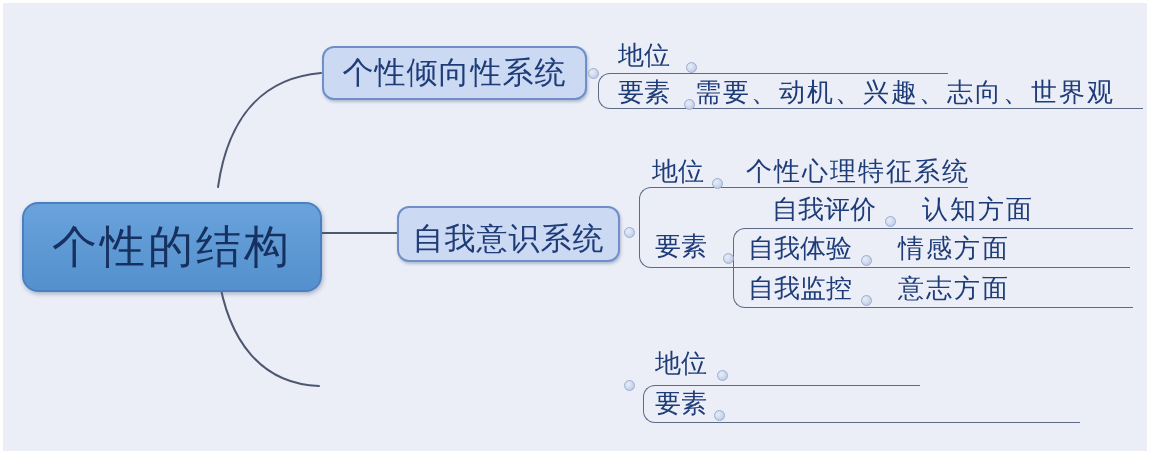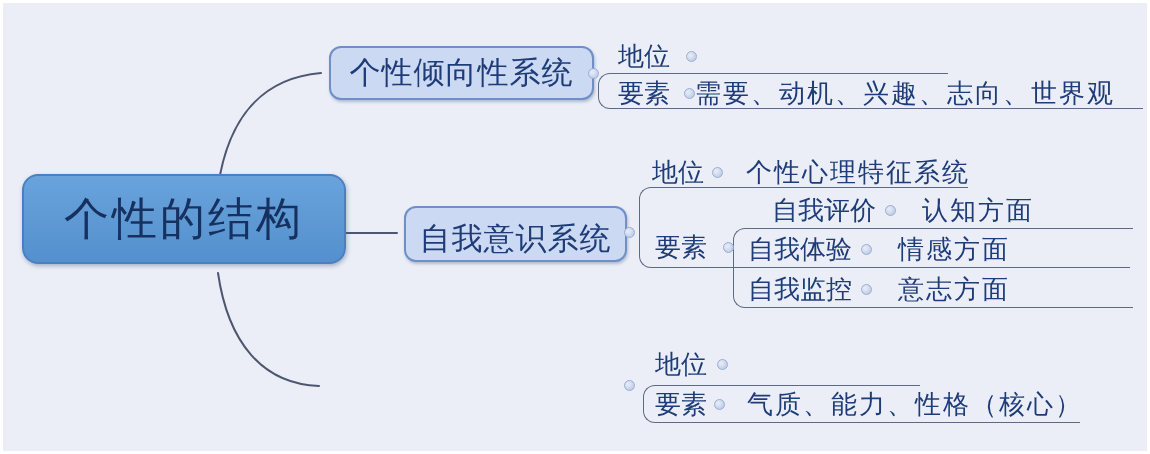"个性倾向性系统" .branch-node { margin-left: 7px -> none }
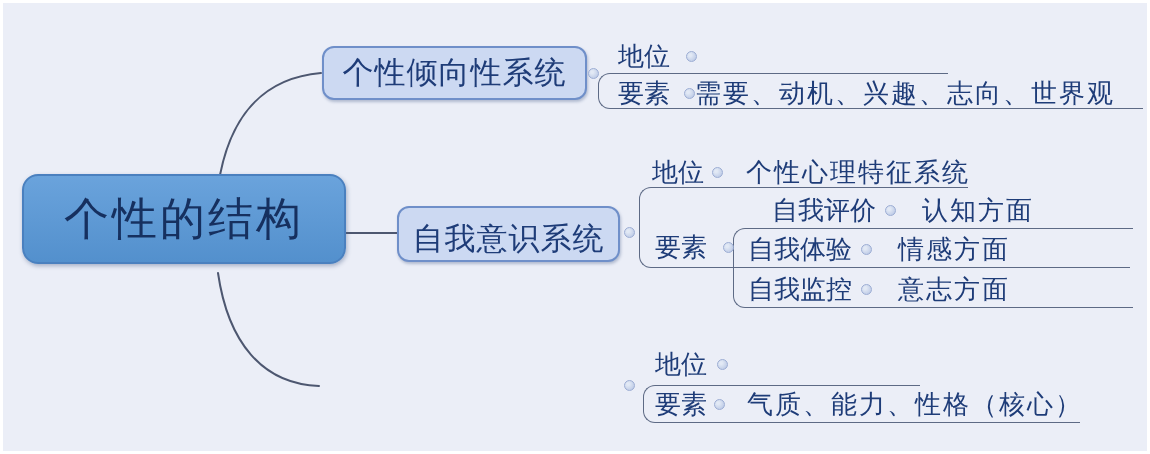"地位" .row { align-items: center -> flex-end }
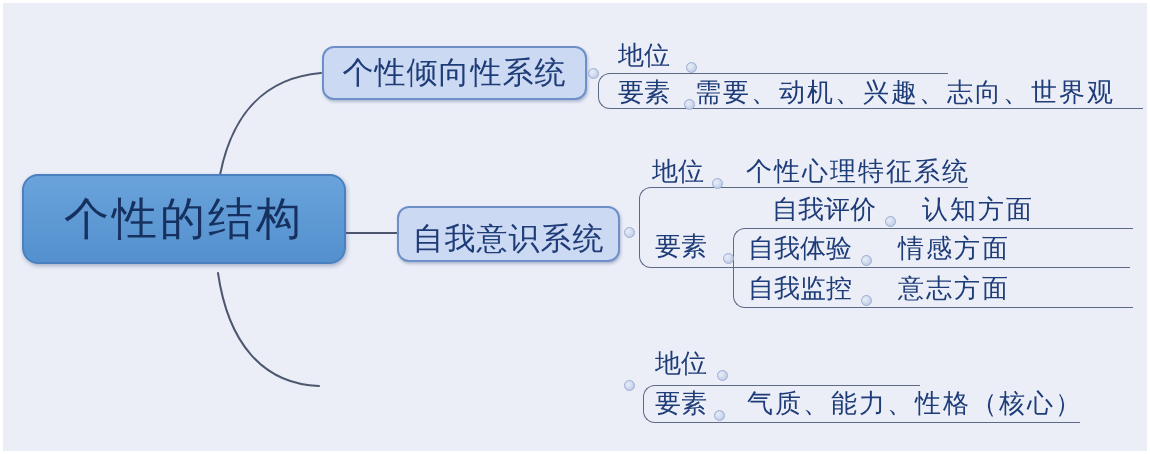"个性的结构" div.node { top: 174px -> 202px; width: 324px -> 300px }
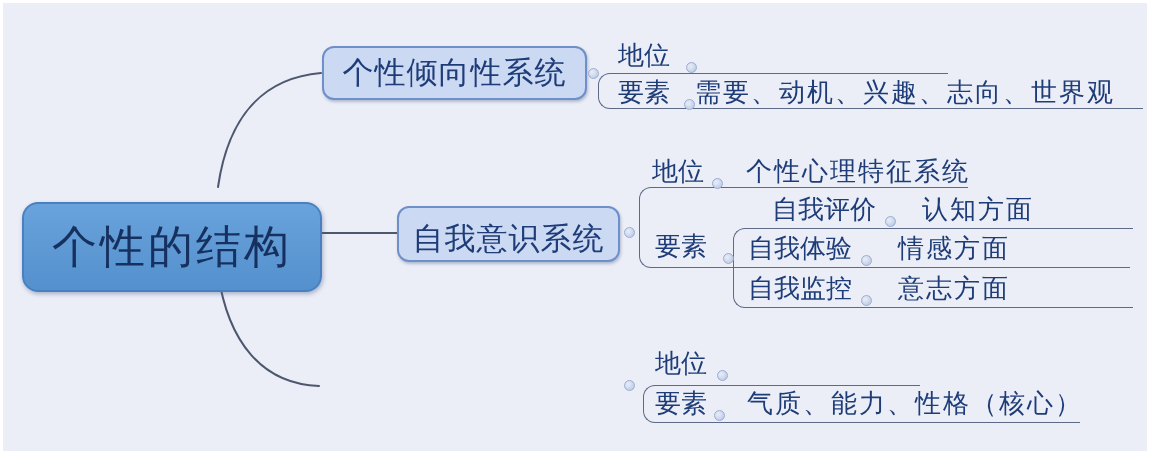"气质、能力、性格（核心）" span.val { html: <span>气质、能力、性格（核心）</span> -> none }
